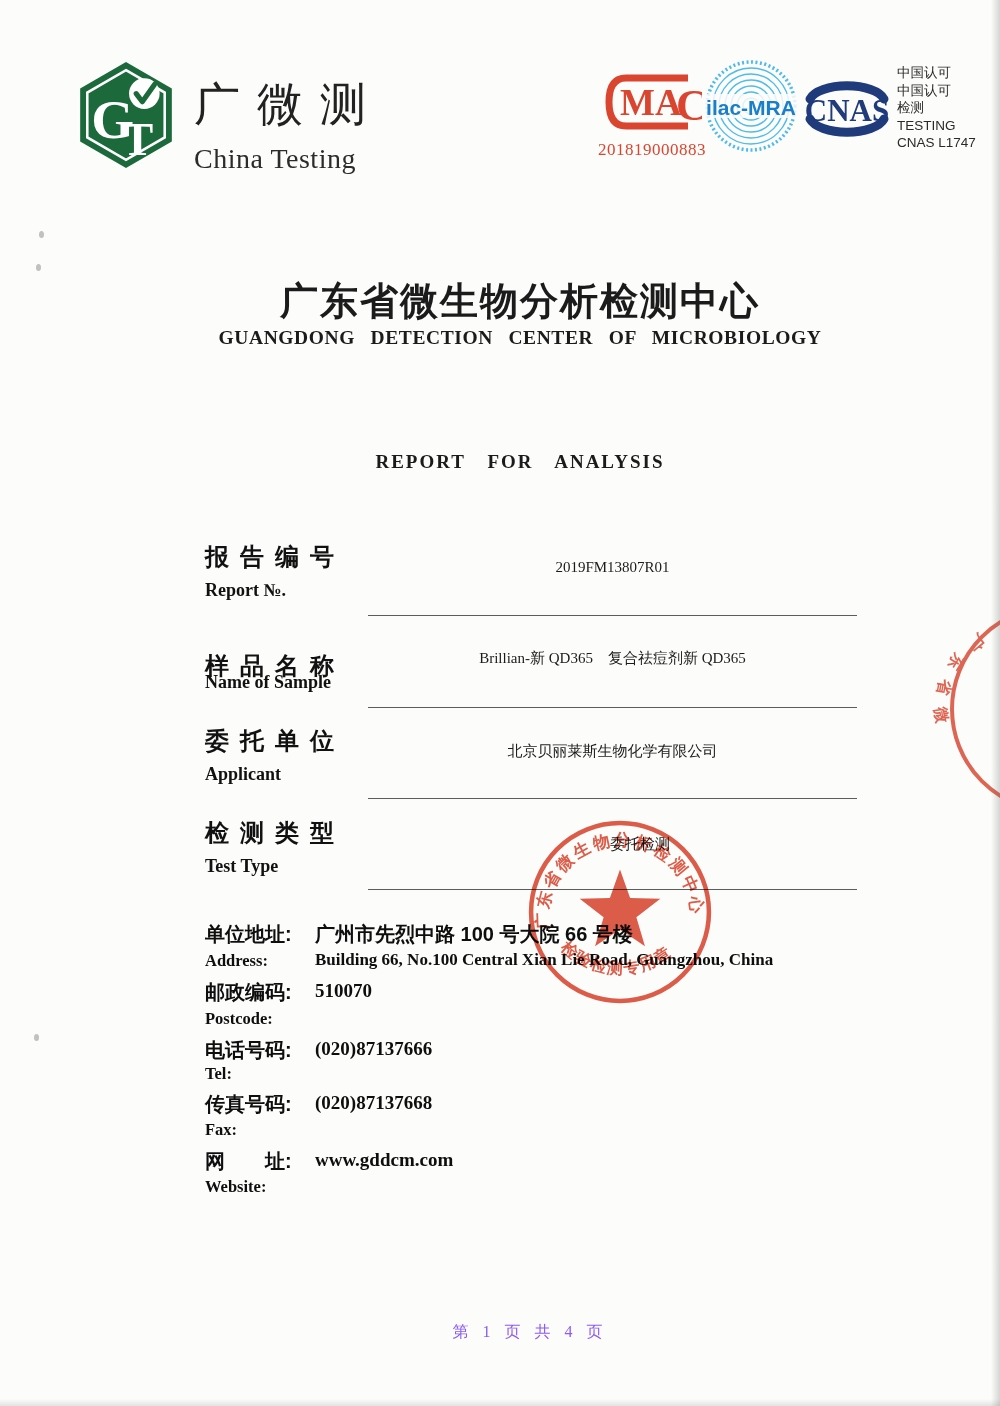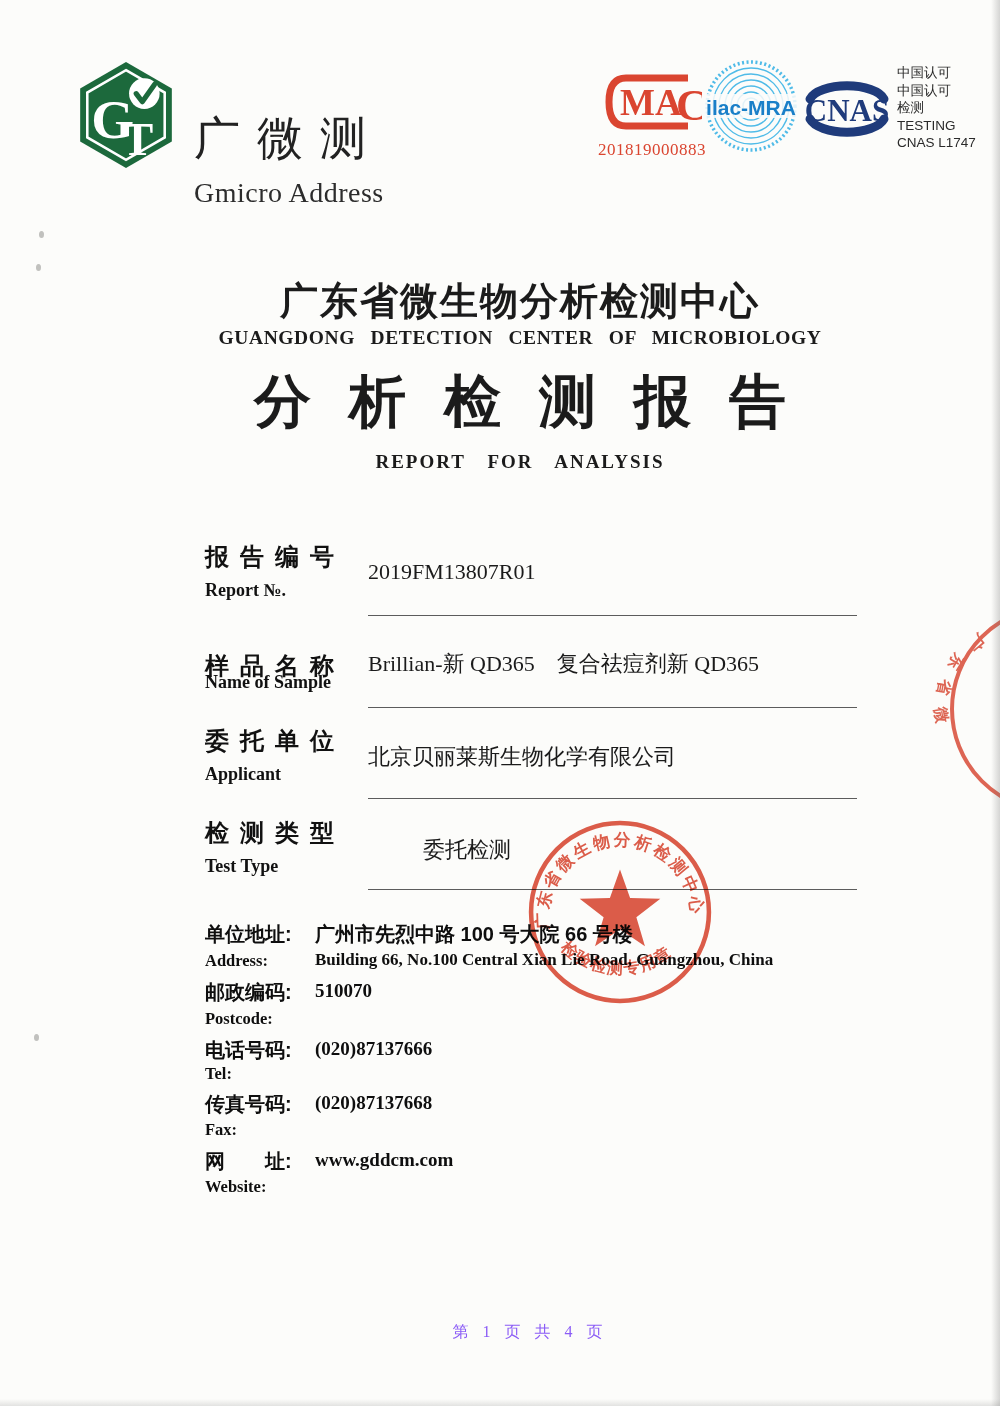"广微测" .brand { margin-top: 34px -> none }
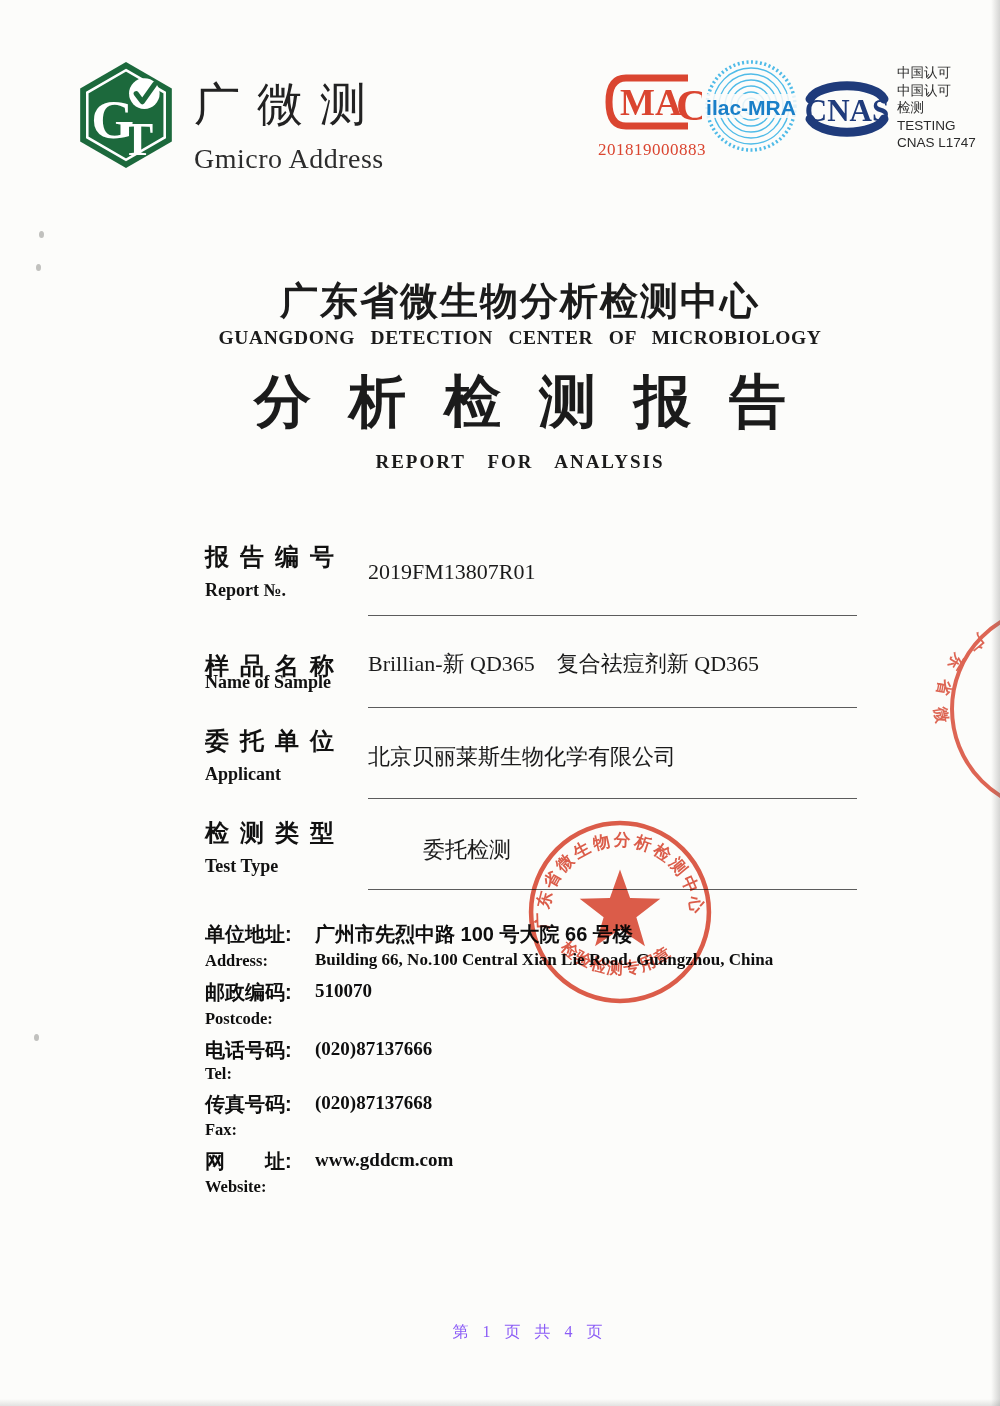"Gmicro Address" div.brand-en { text: Gmicro Address -> China Testing }
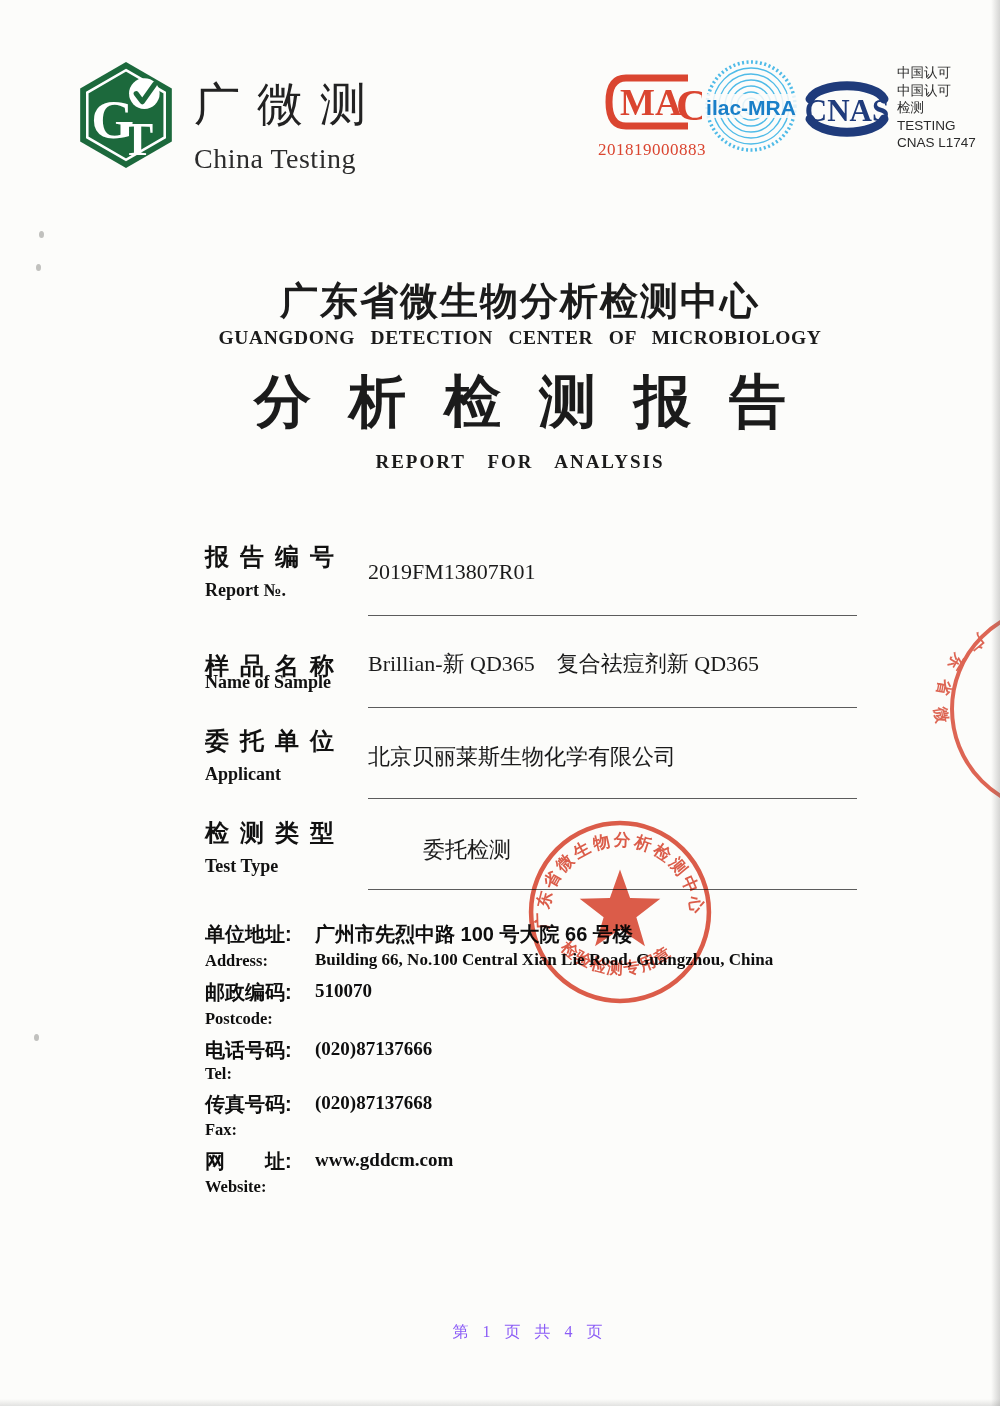"分析检测报告" div.abs { html: <div>分析检测报告</div> -> none }
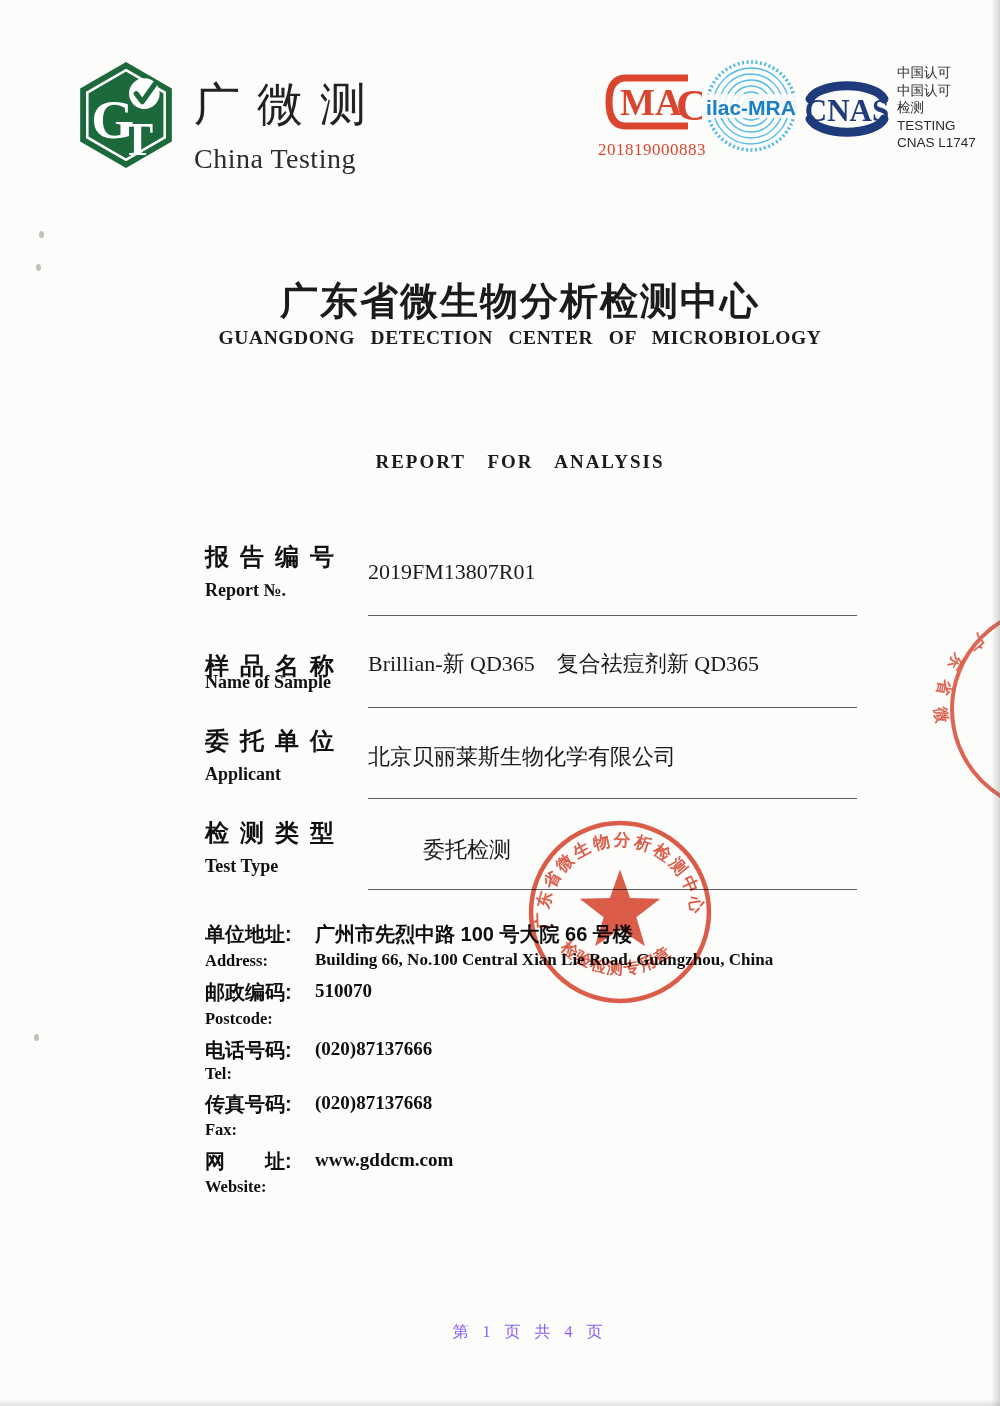"2019FM13807R01" .f-value { font-size: 22px -> 15px; text-align: none -> center }
